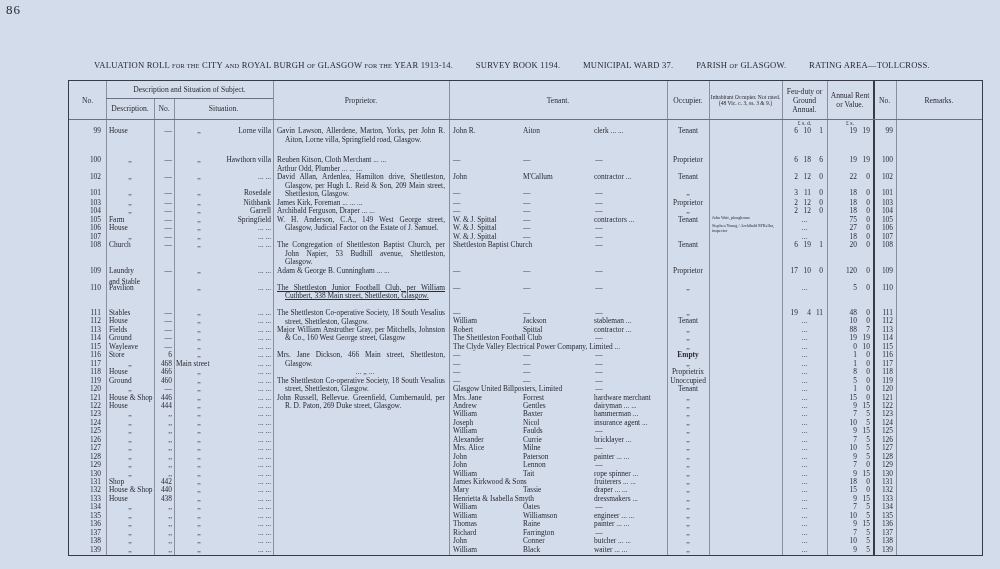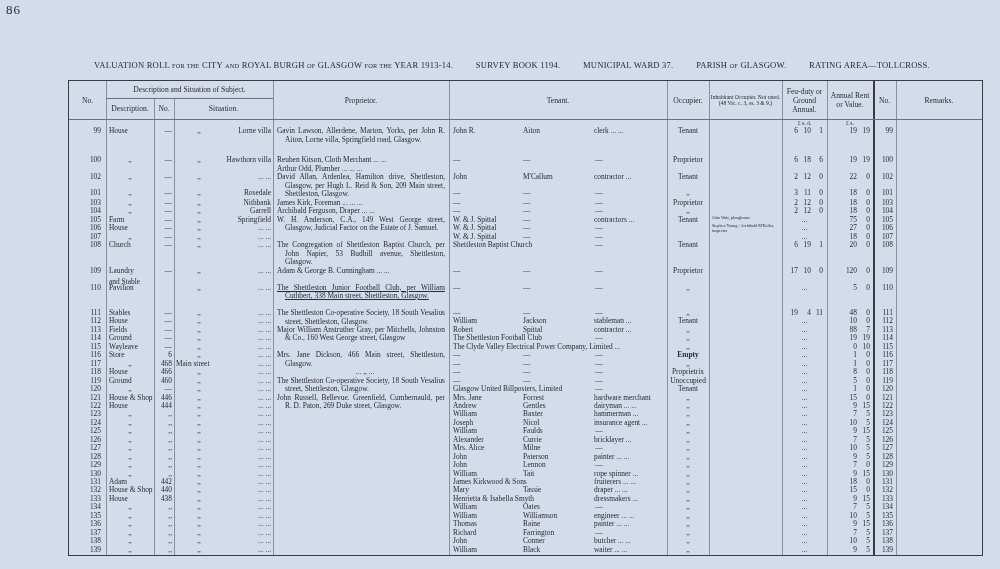"Adam" span.cell { text: Adam -> Shop }
